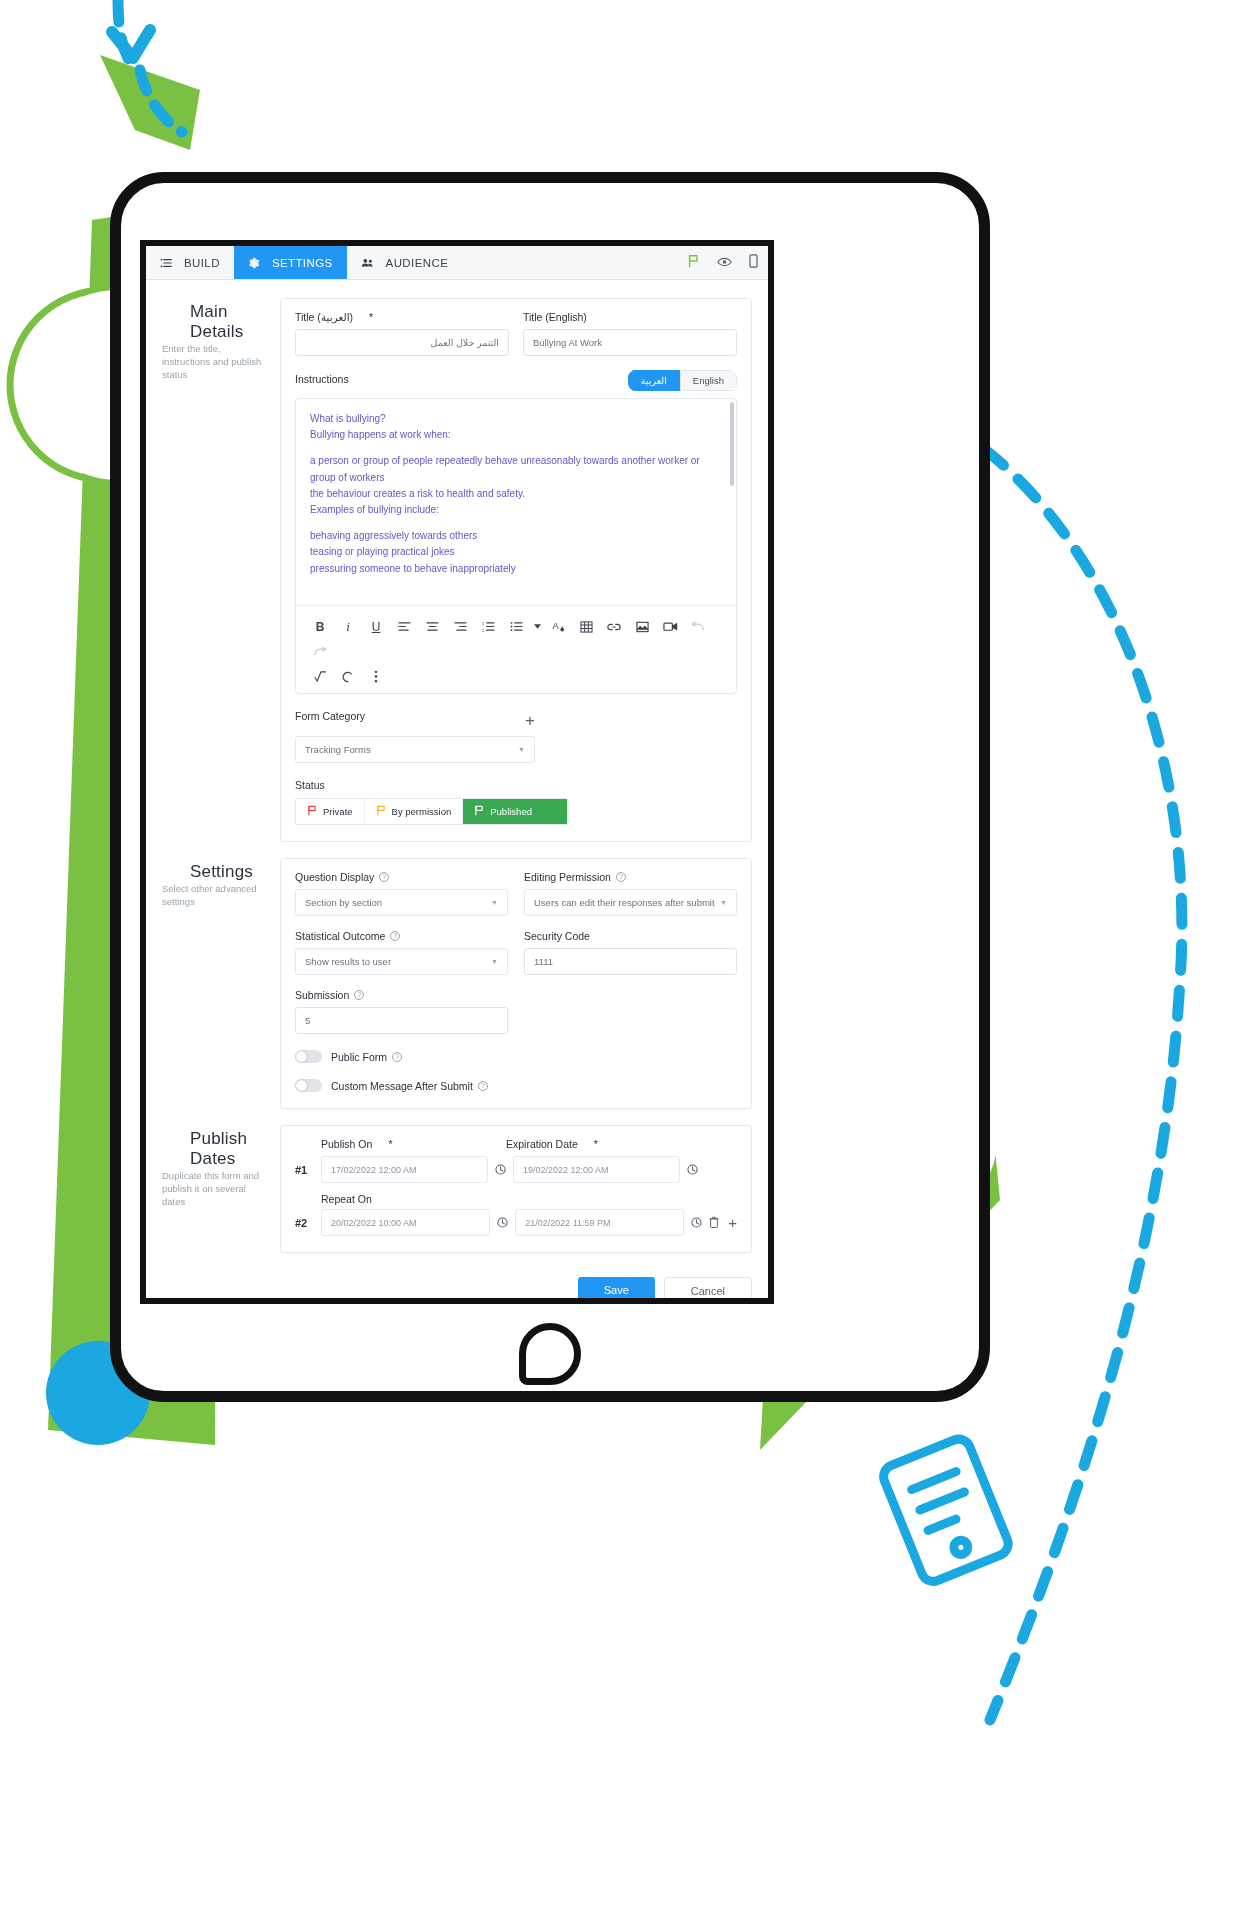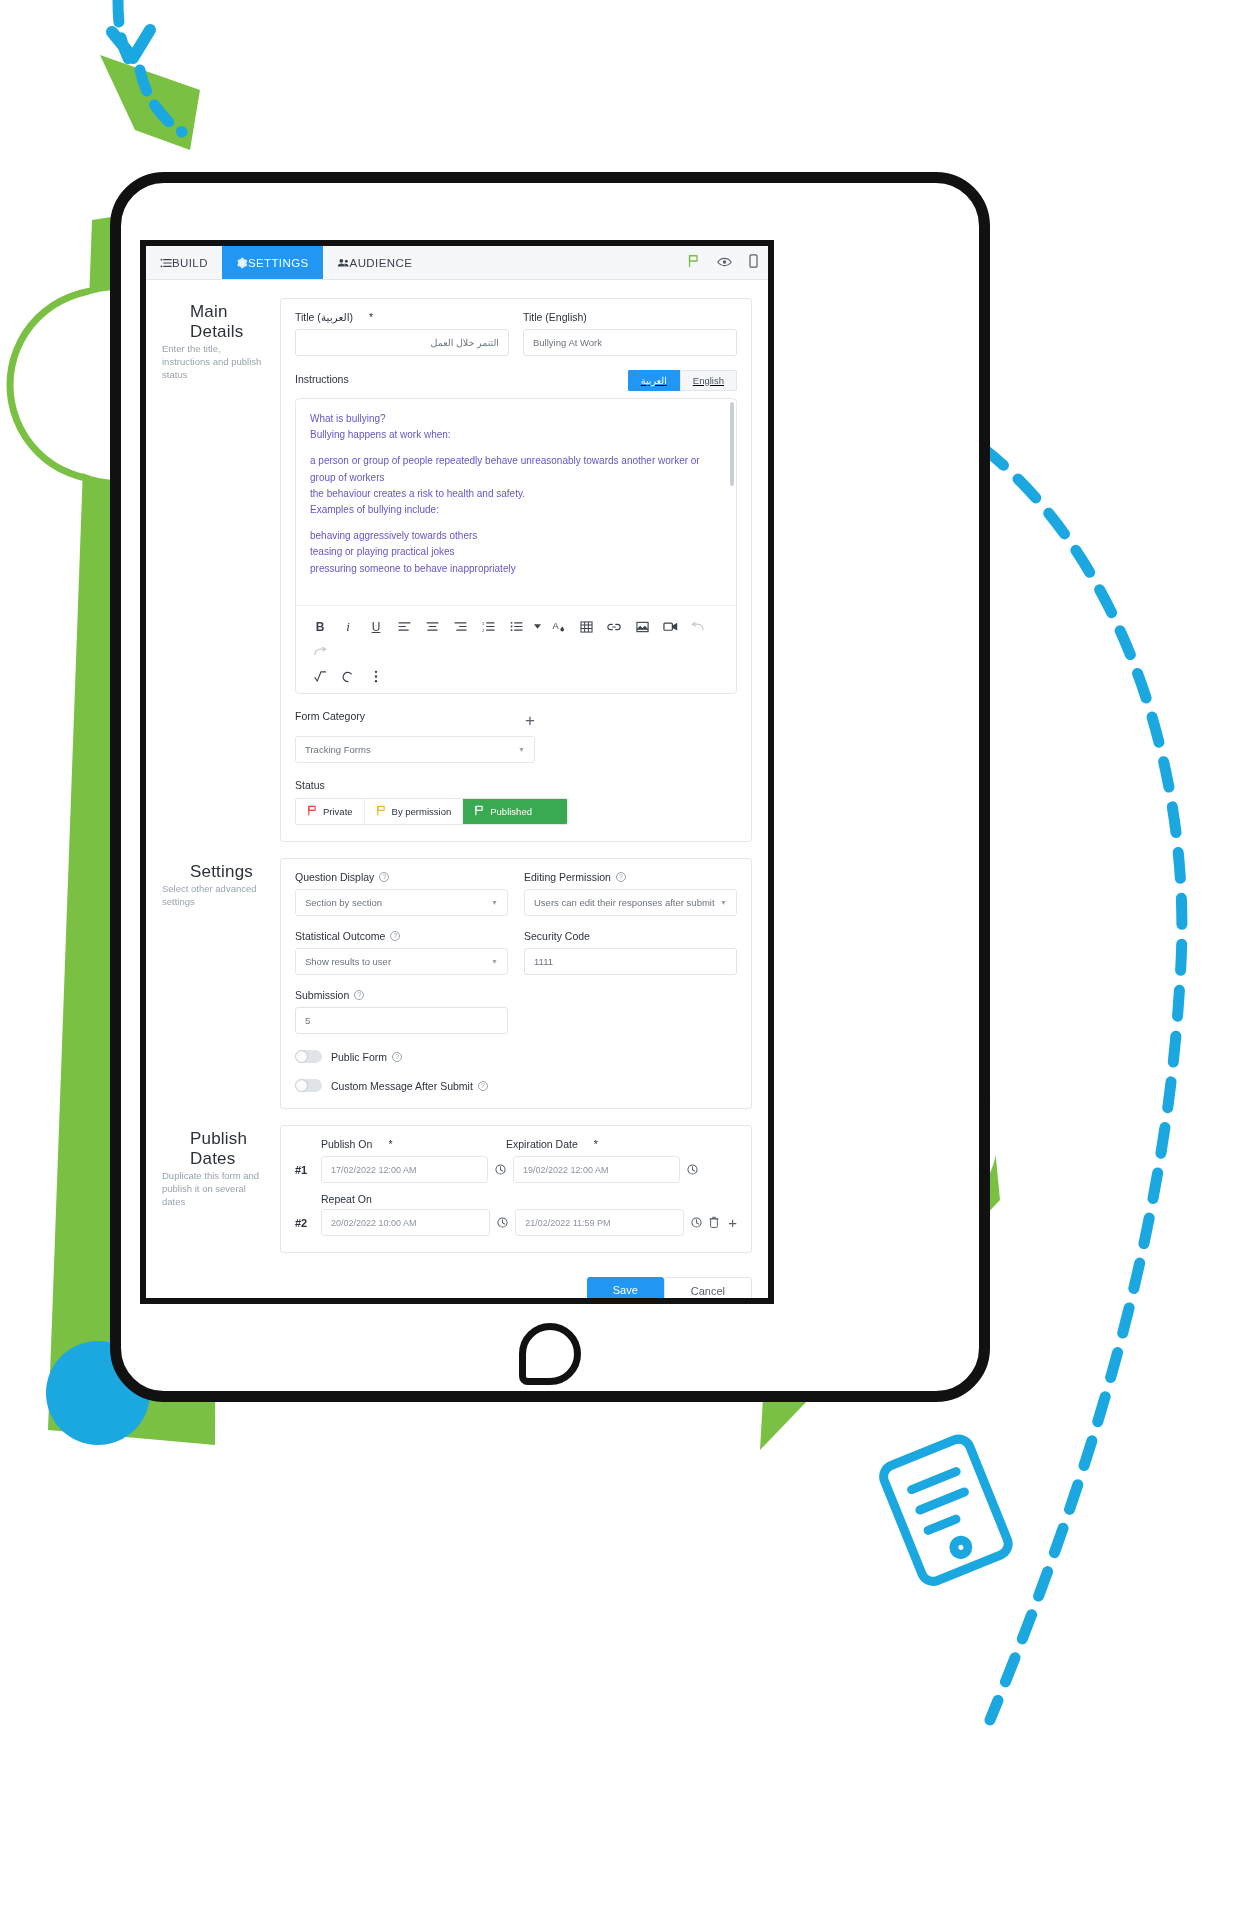"BUILD" .tab { gap: 0 -> 12px }
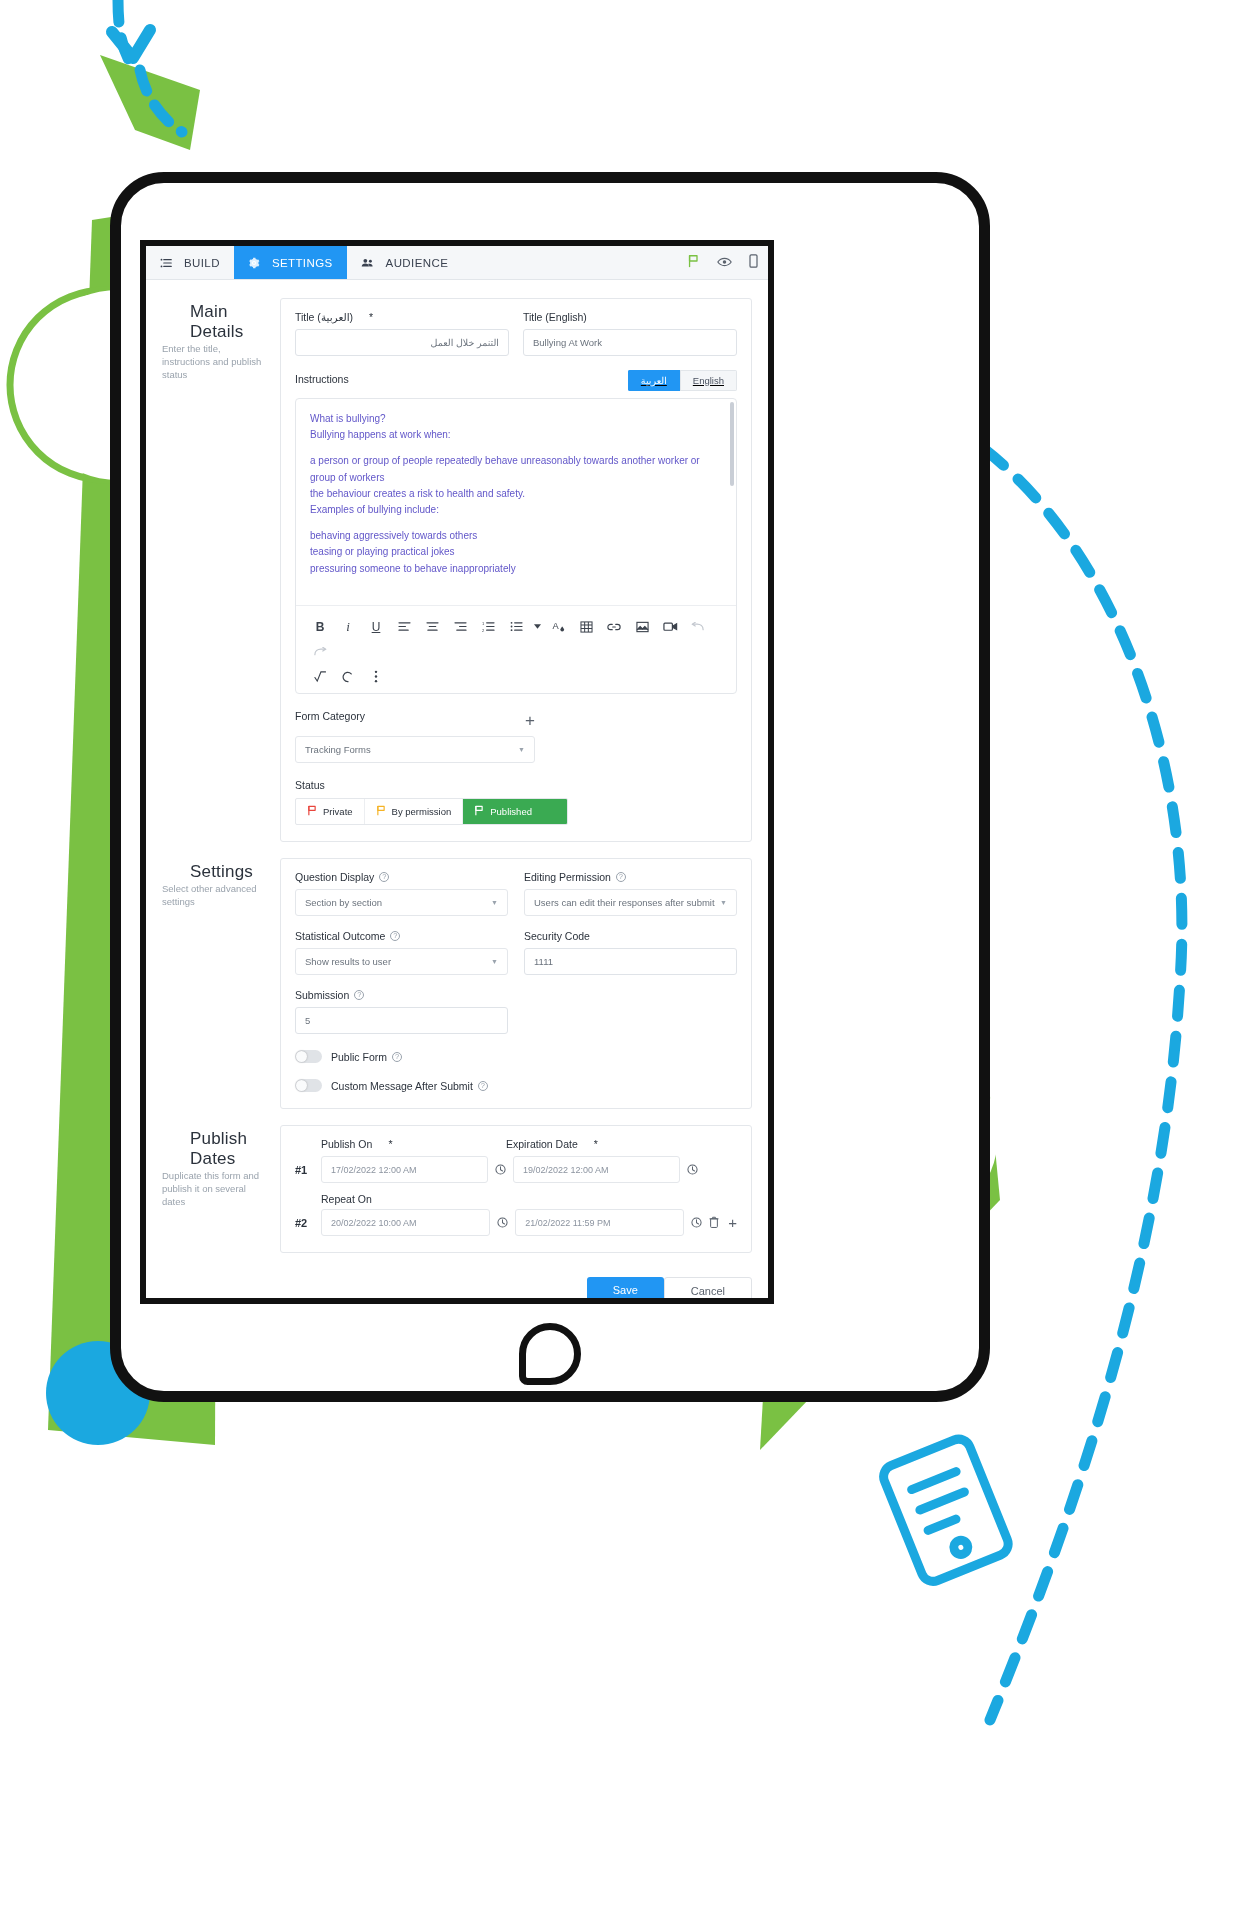"العربية" .langtoggle { border-radius: 2px -> 8px; text-decoration: underline -> none }
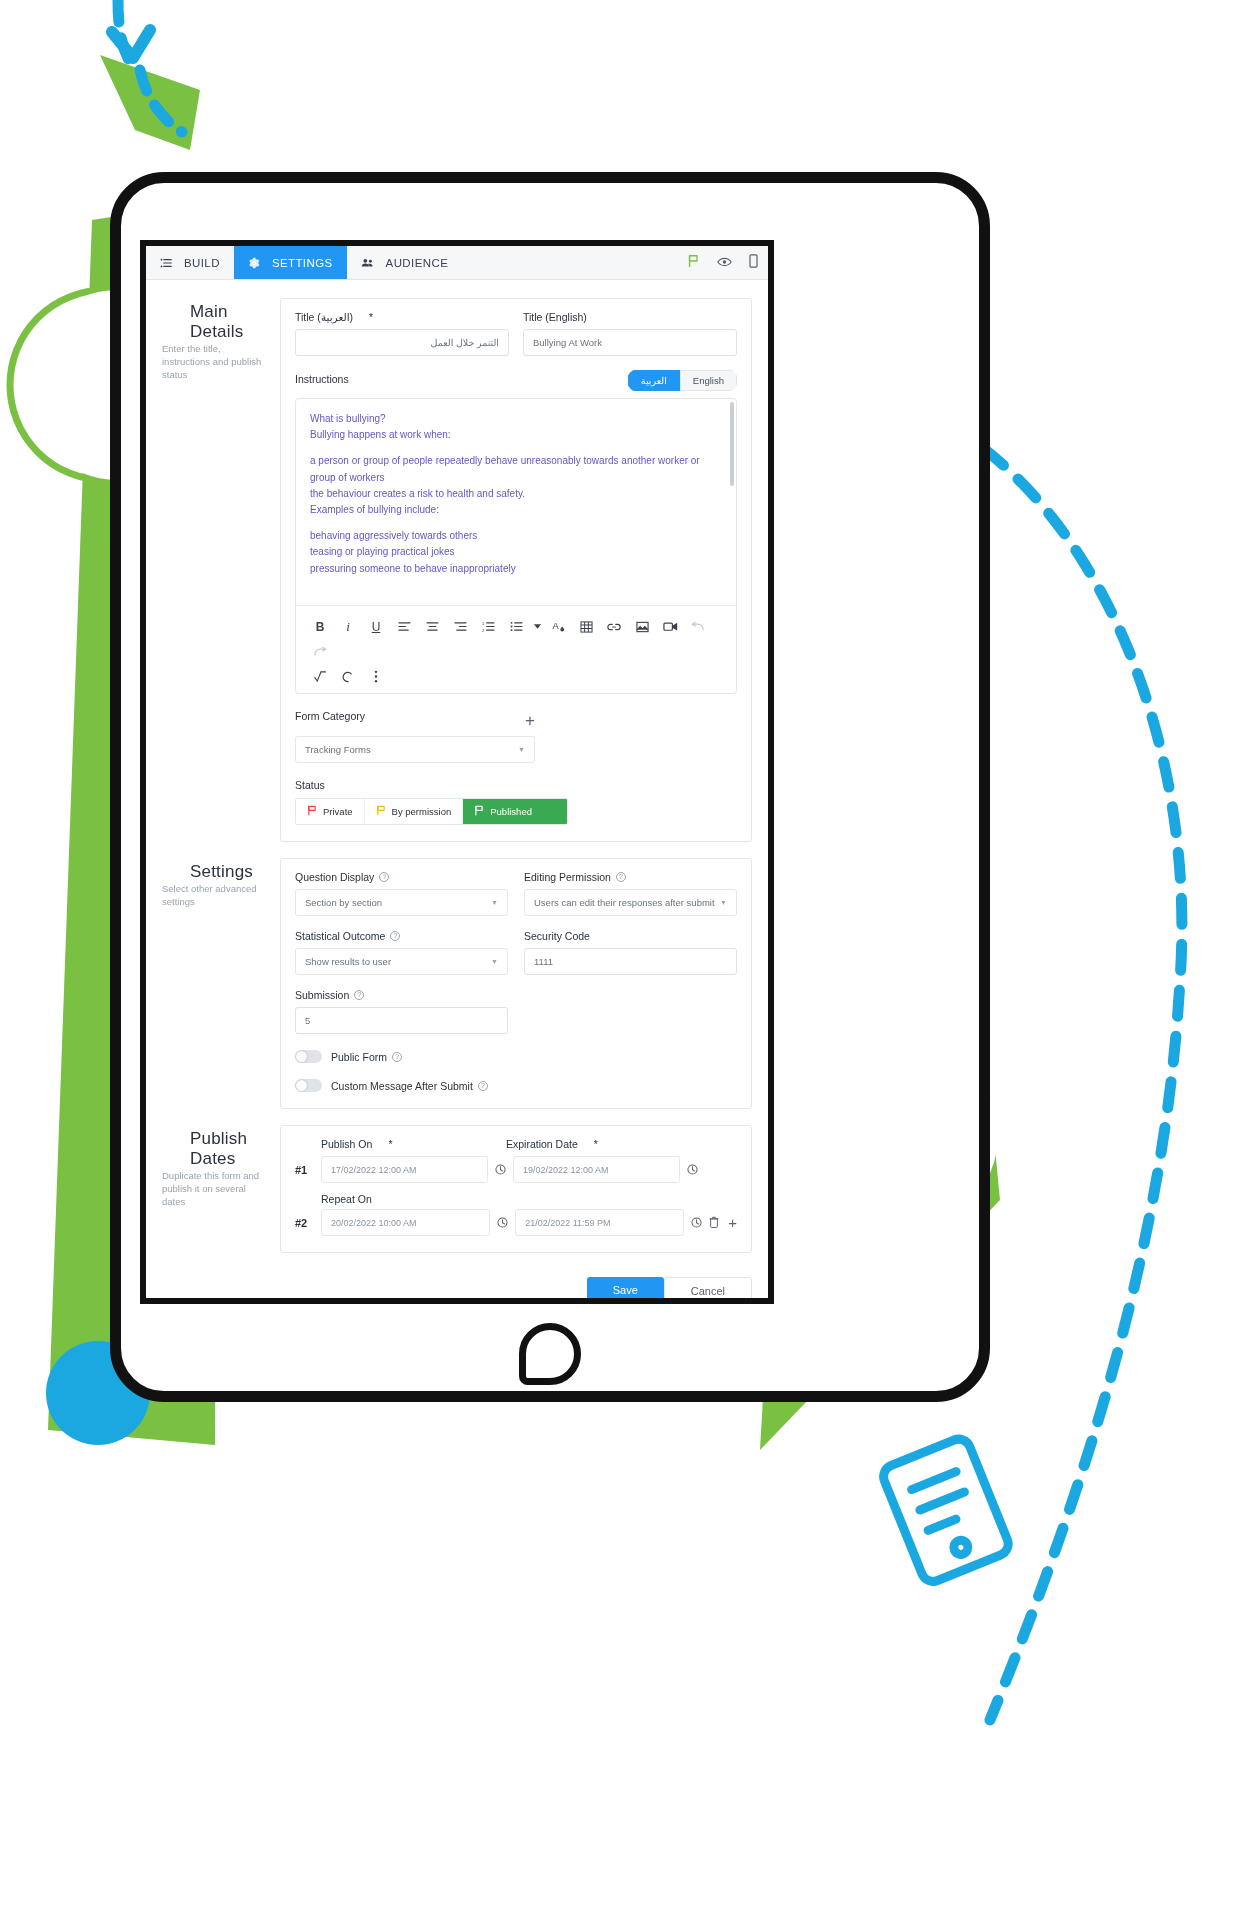"Save" .footer { gap: none -> 9px }
